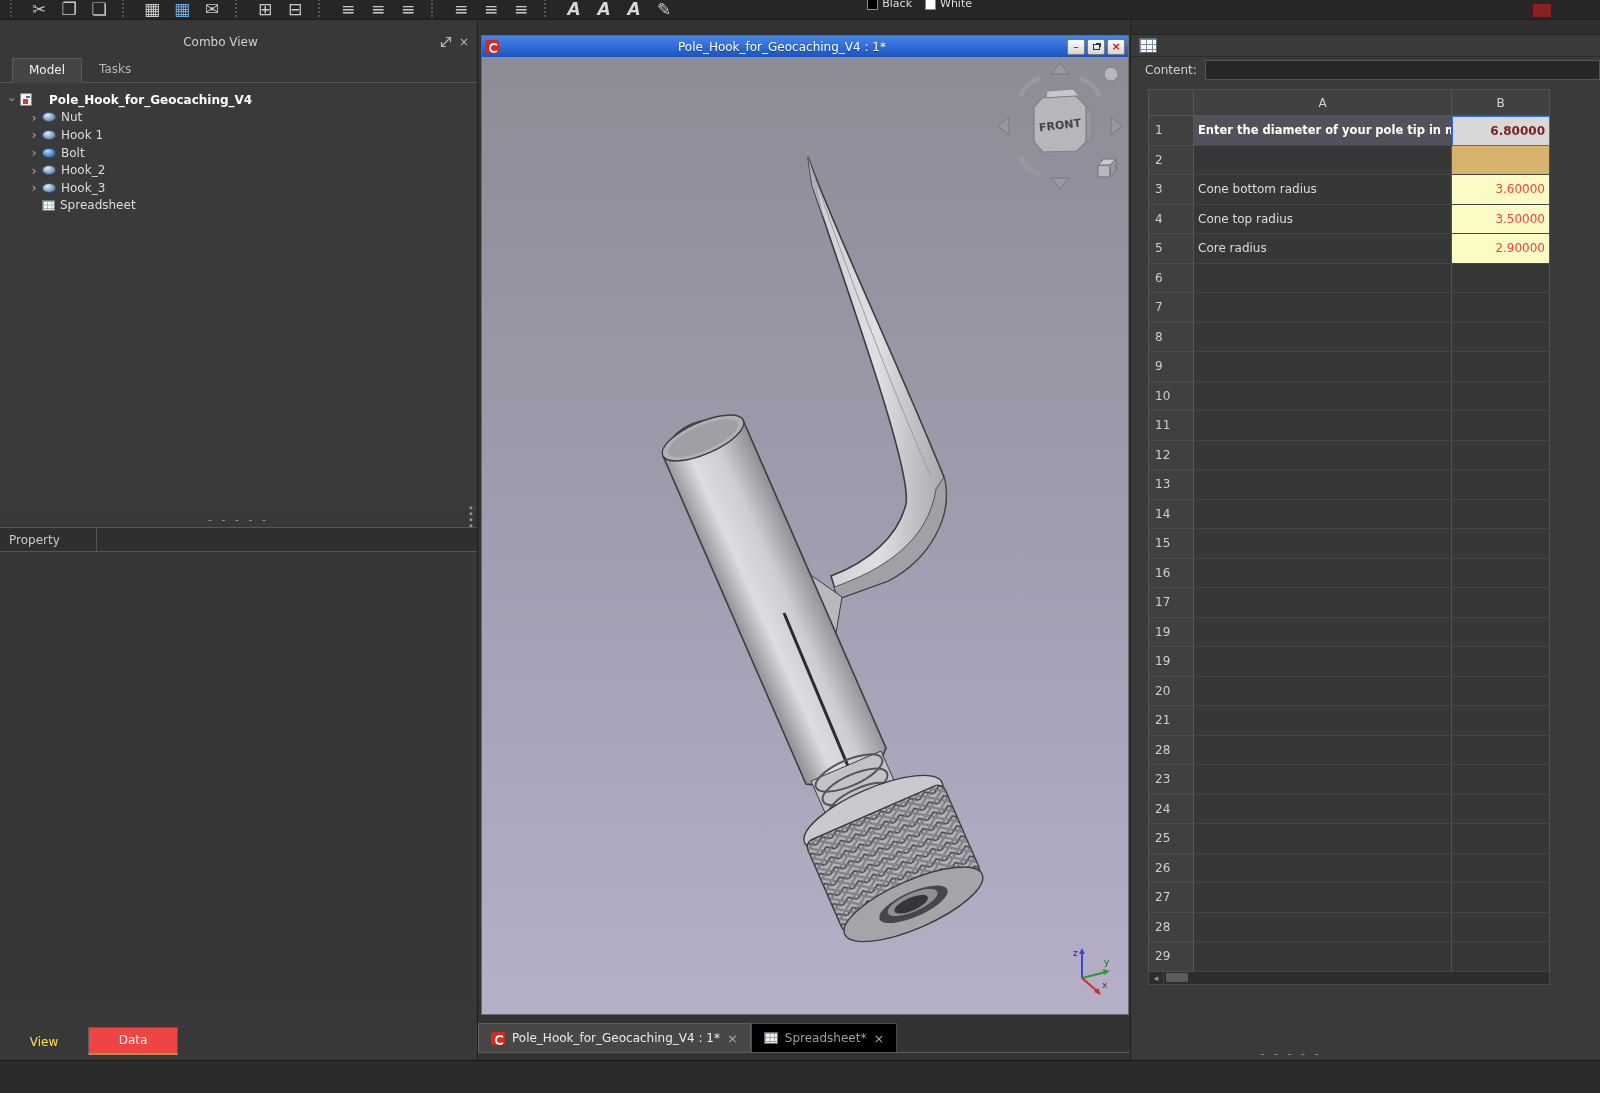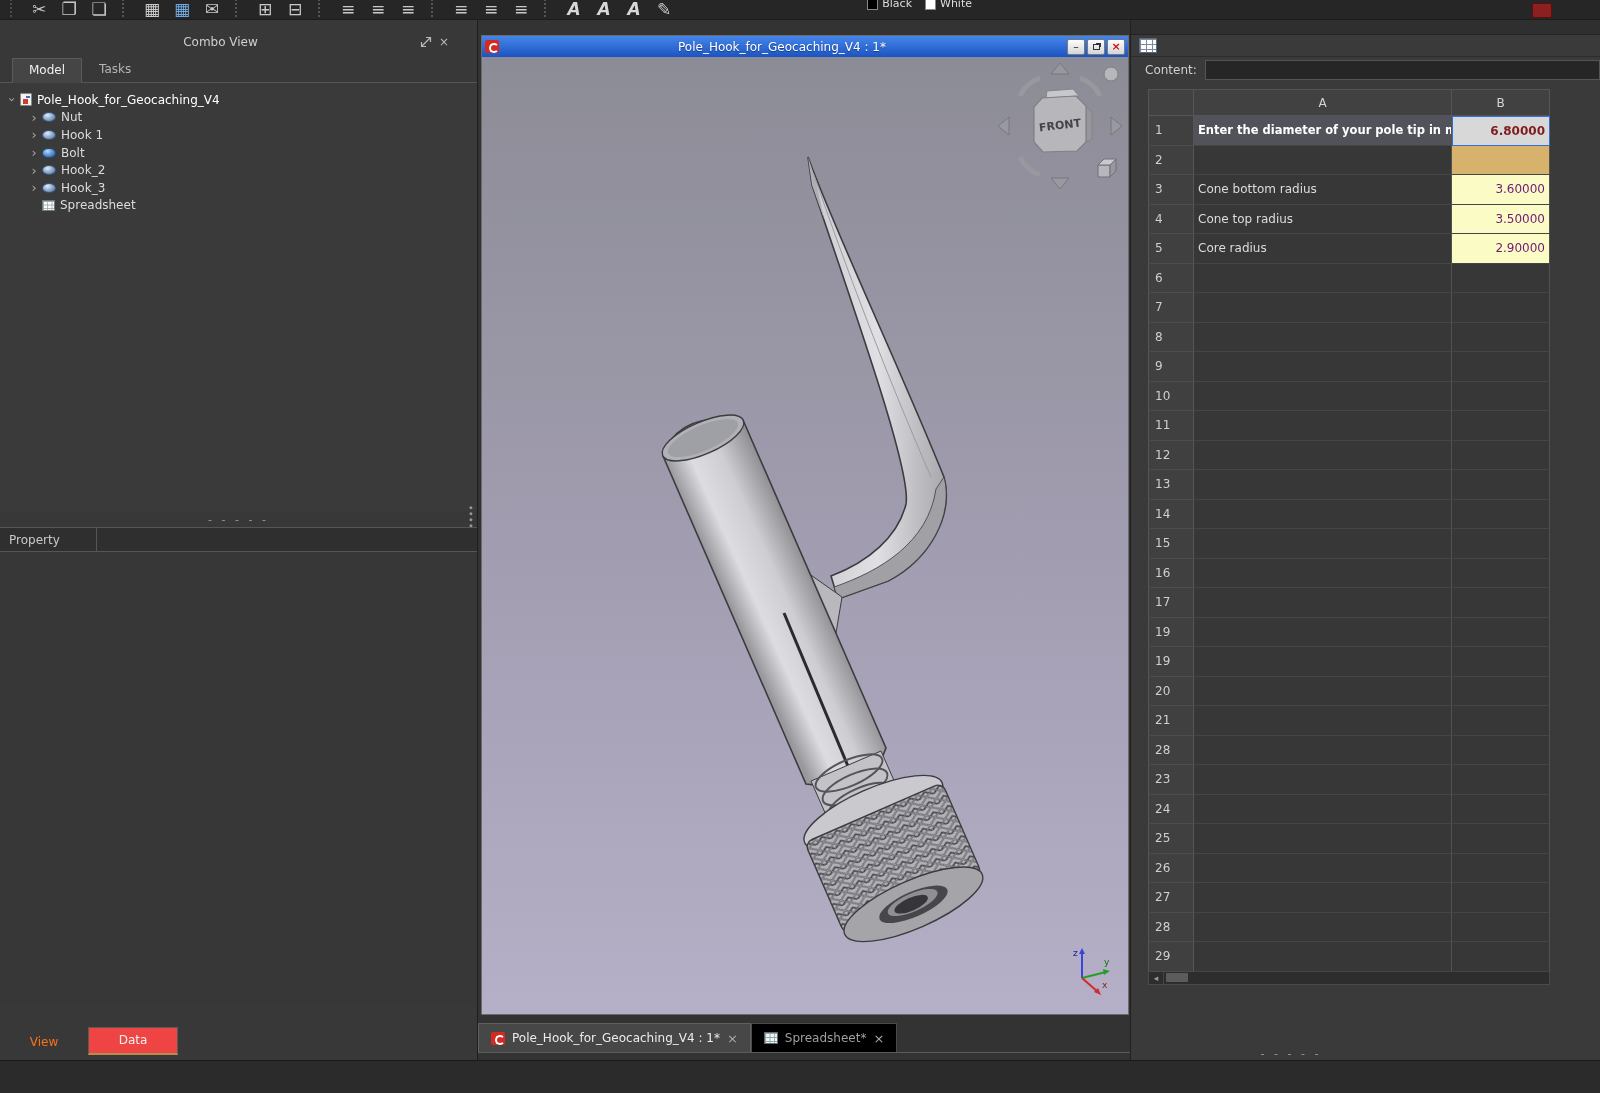"Combo View" .combo-header { padding: 0 24px -> 0 4px }
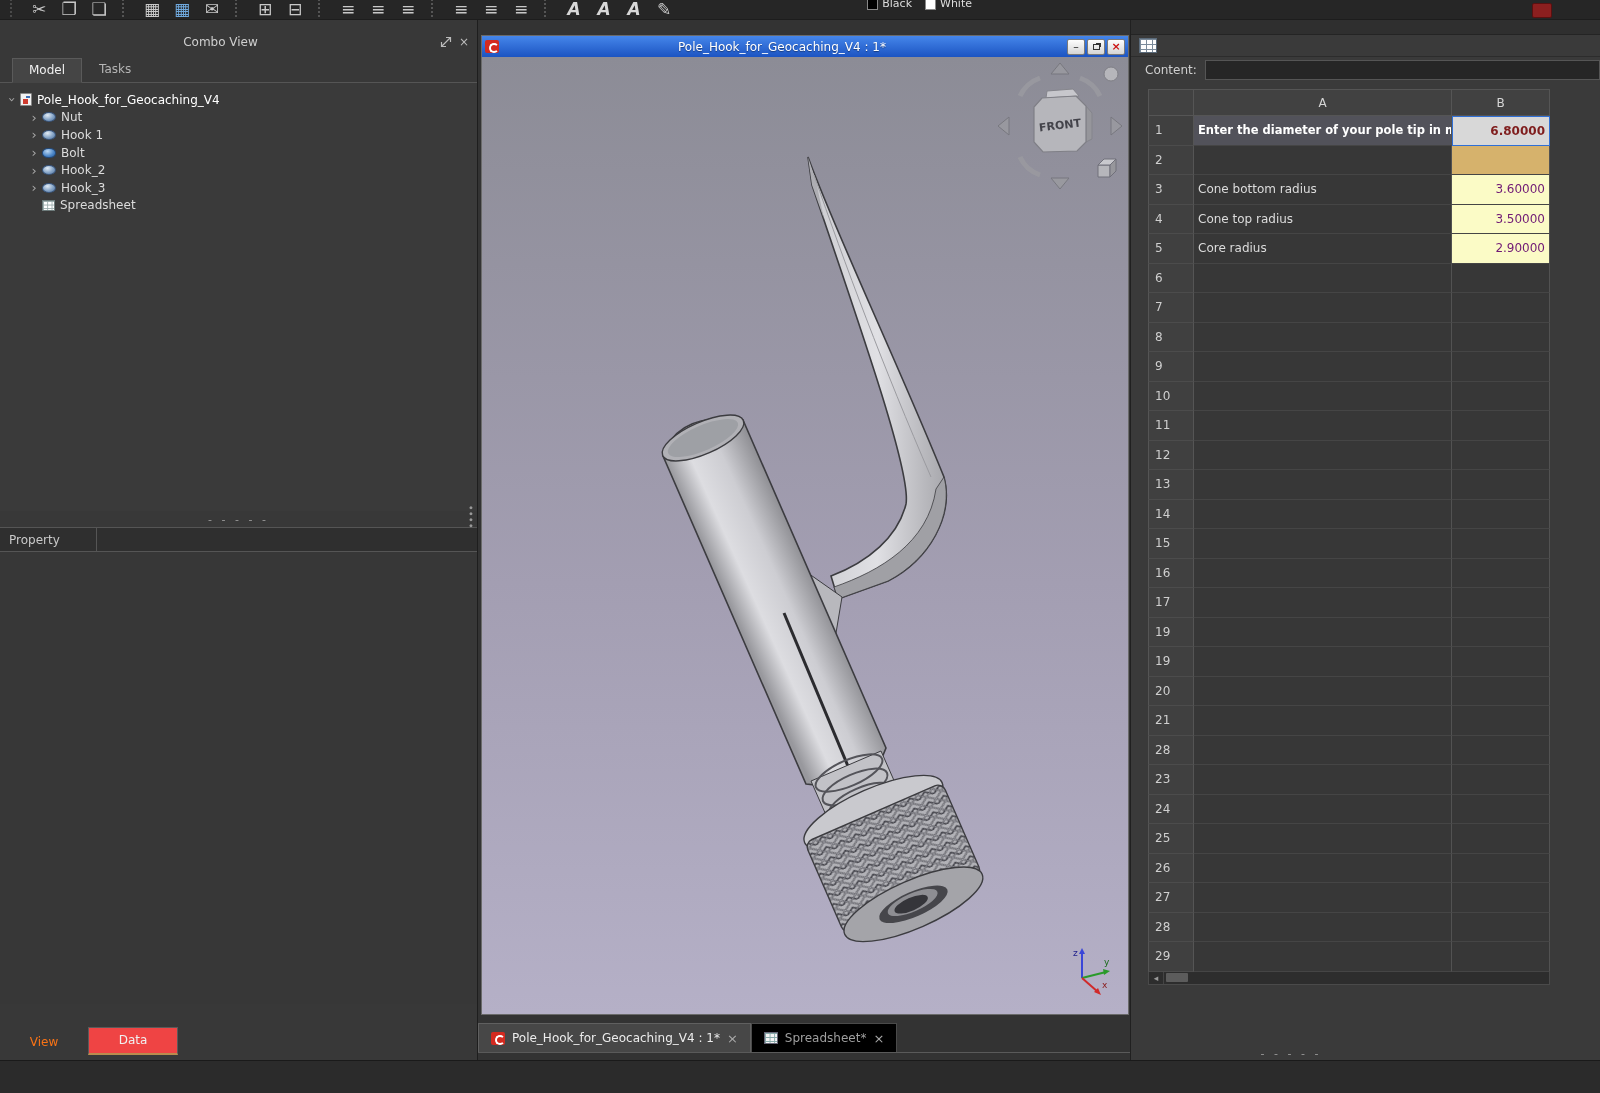"Pole_Hook_for_Geocaching_V4" .tree-row.root .tree-label { font-weight: normal -> bold; margin-left: none -> 12px }
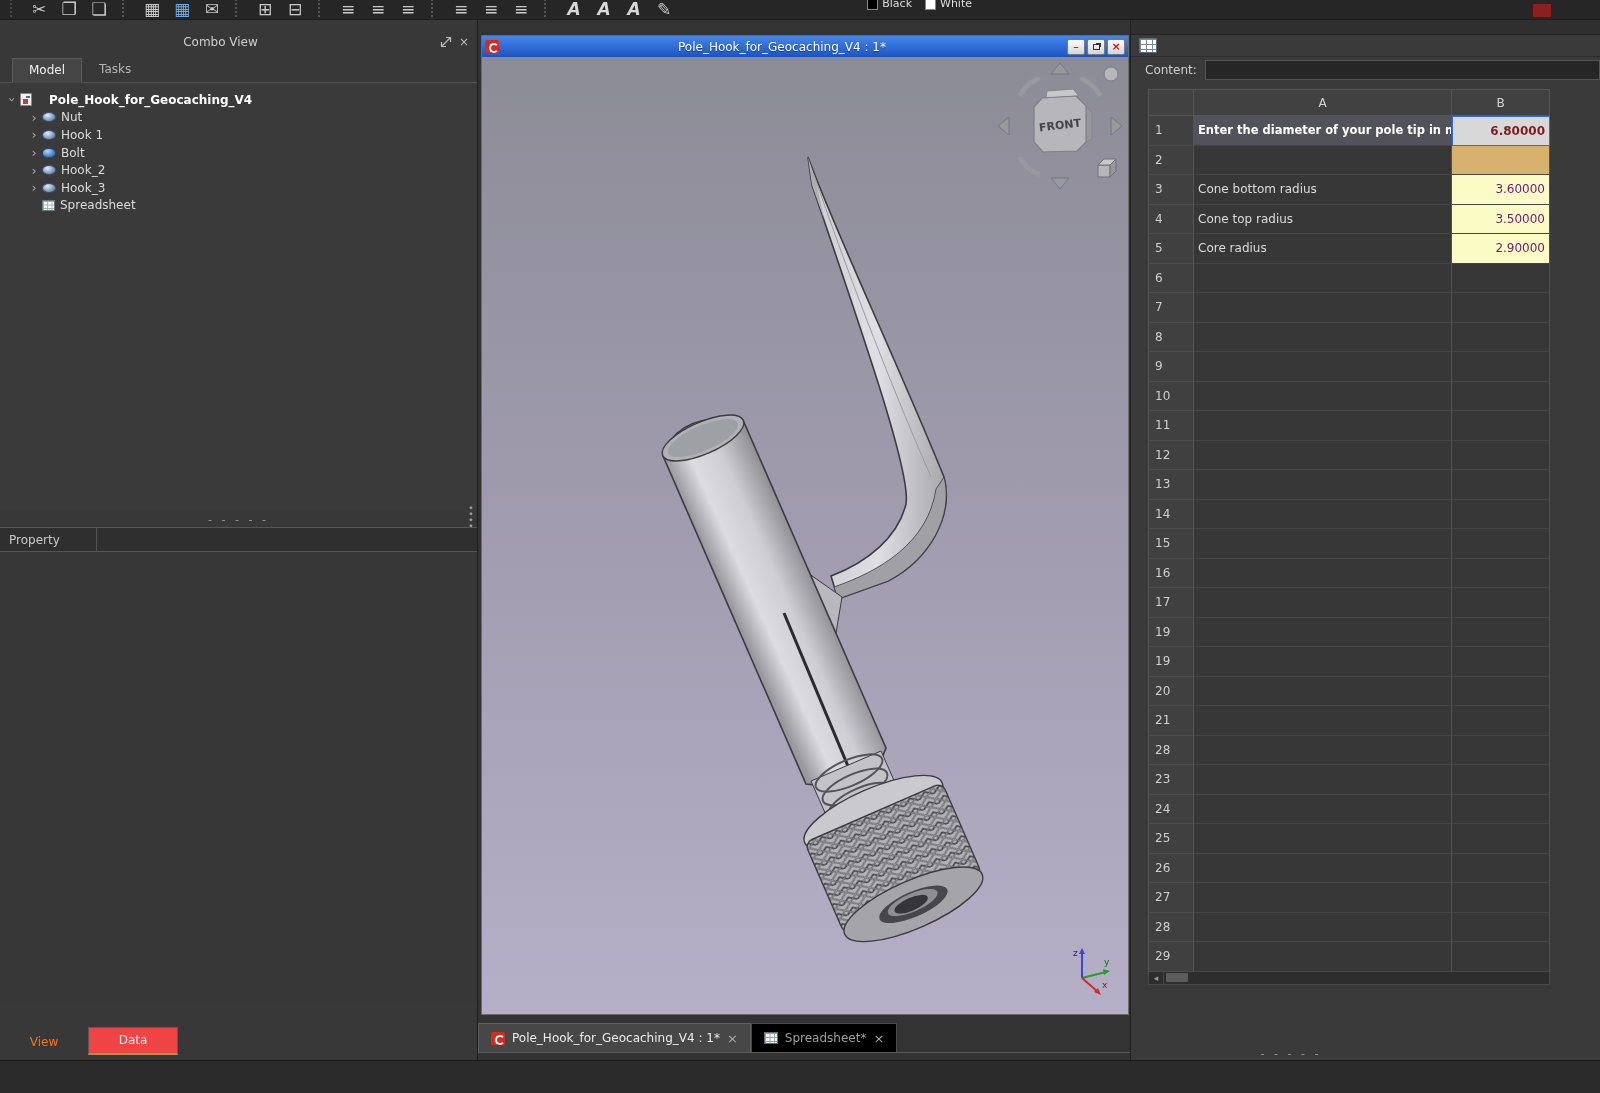"3.60000" .cell-b.yellow { color: #701a75 -> #ef4444 }
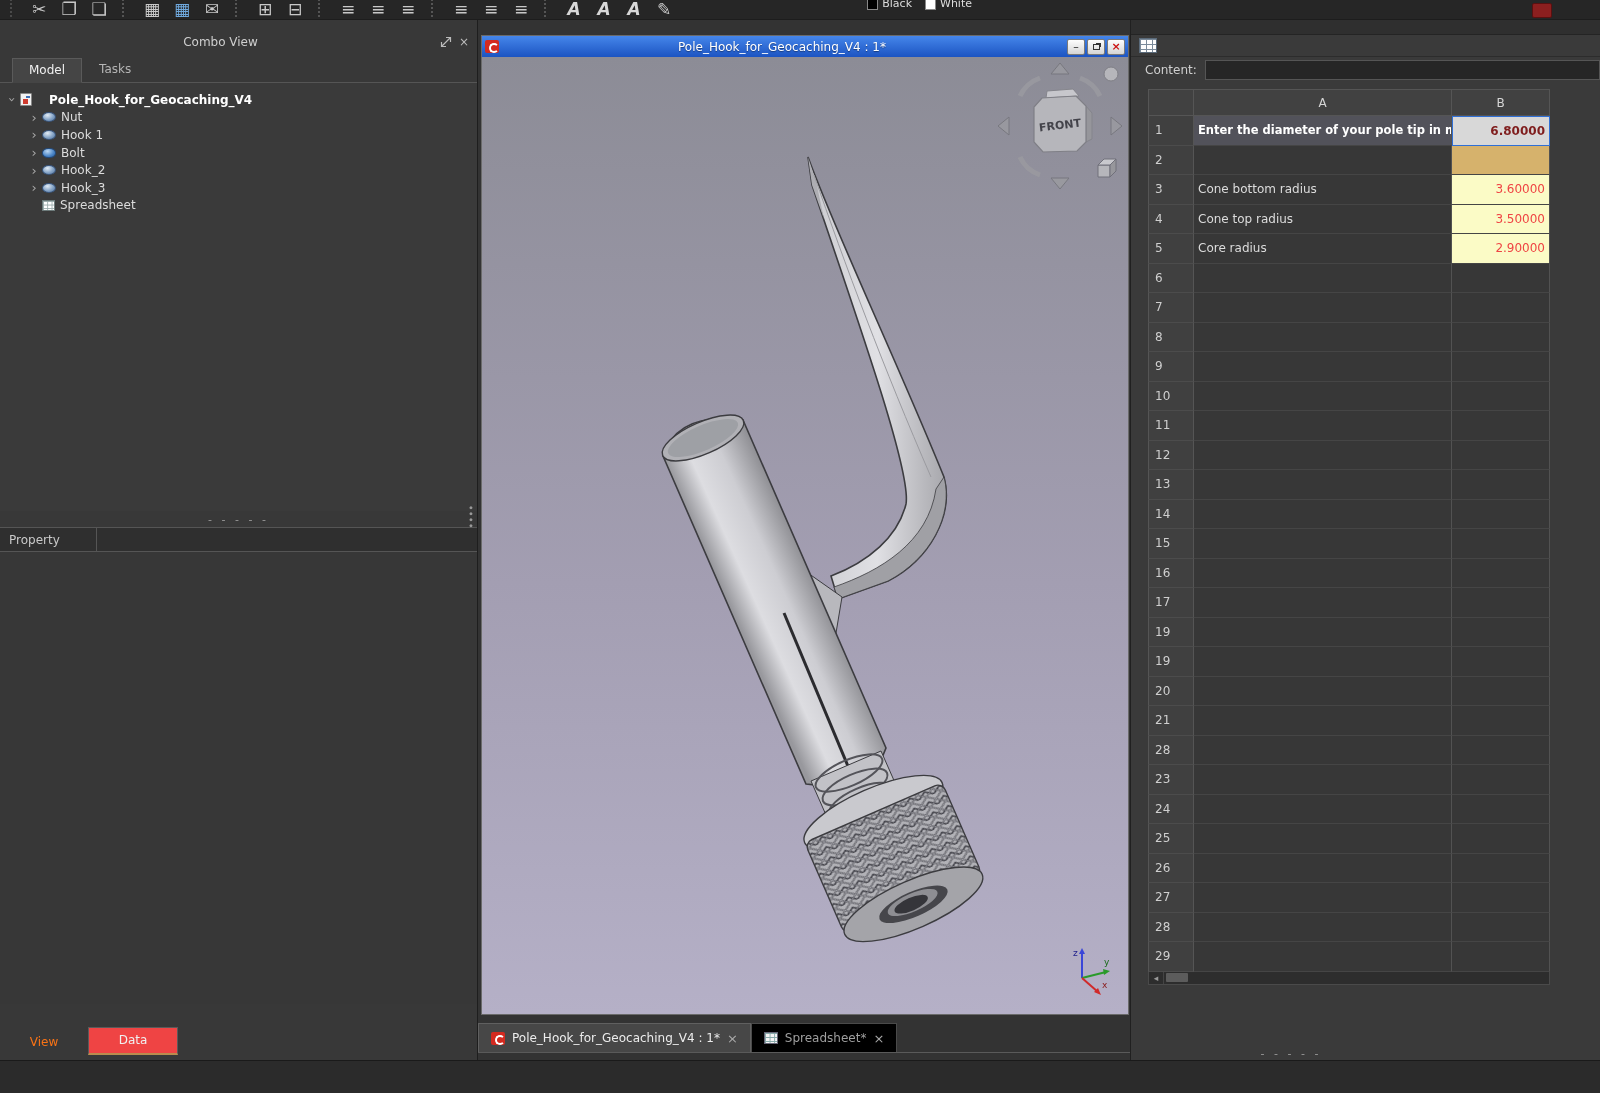"View" .lp-tab { color: #f97316 -> #fde047 }
